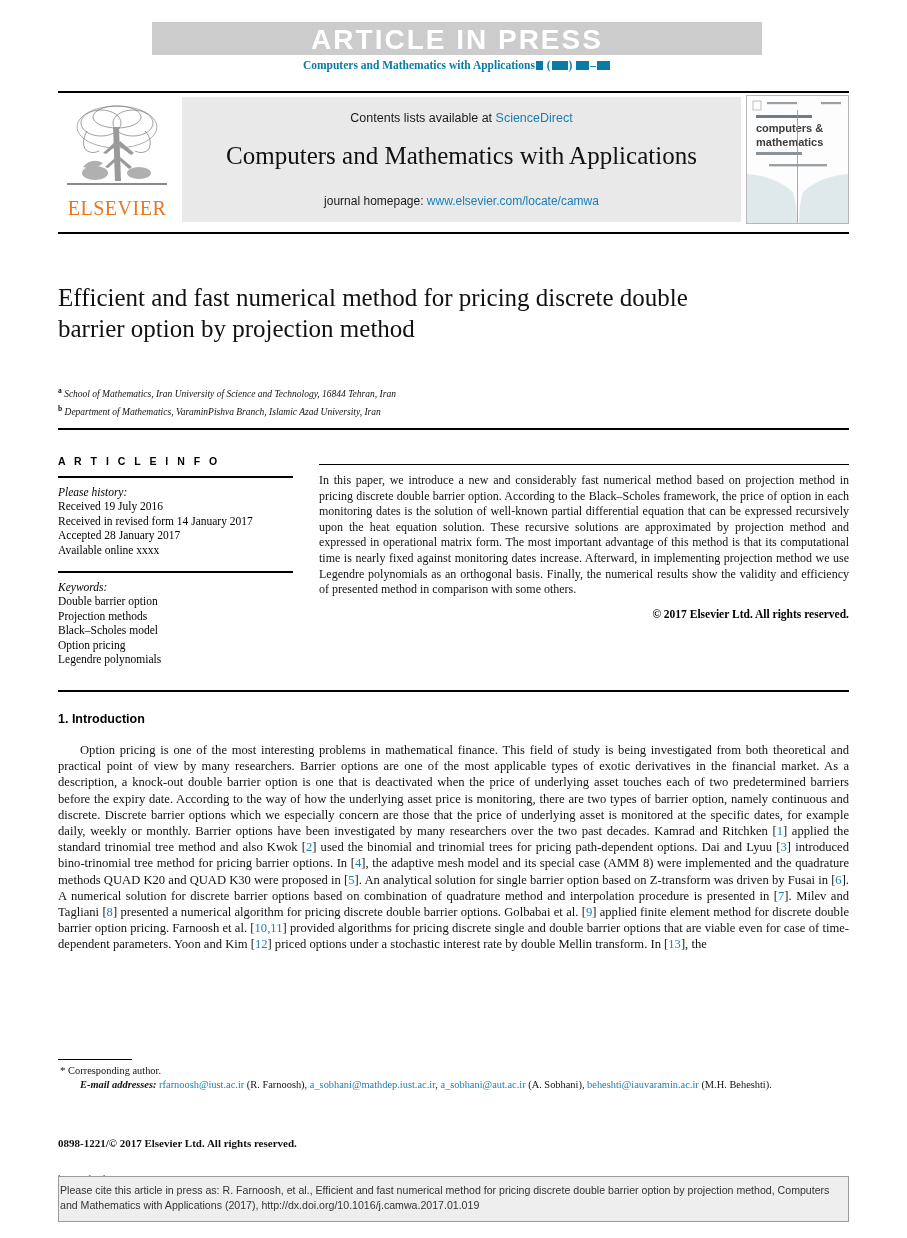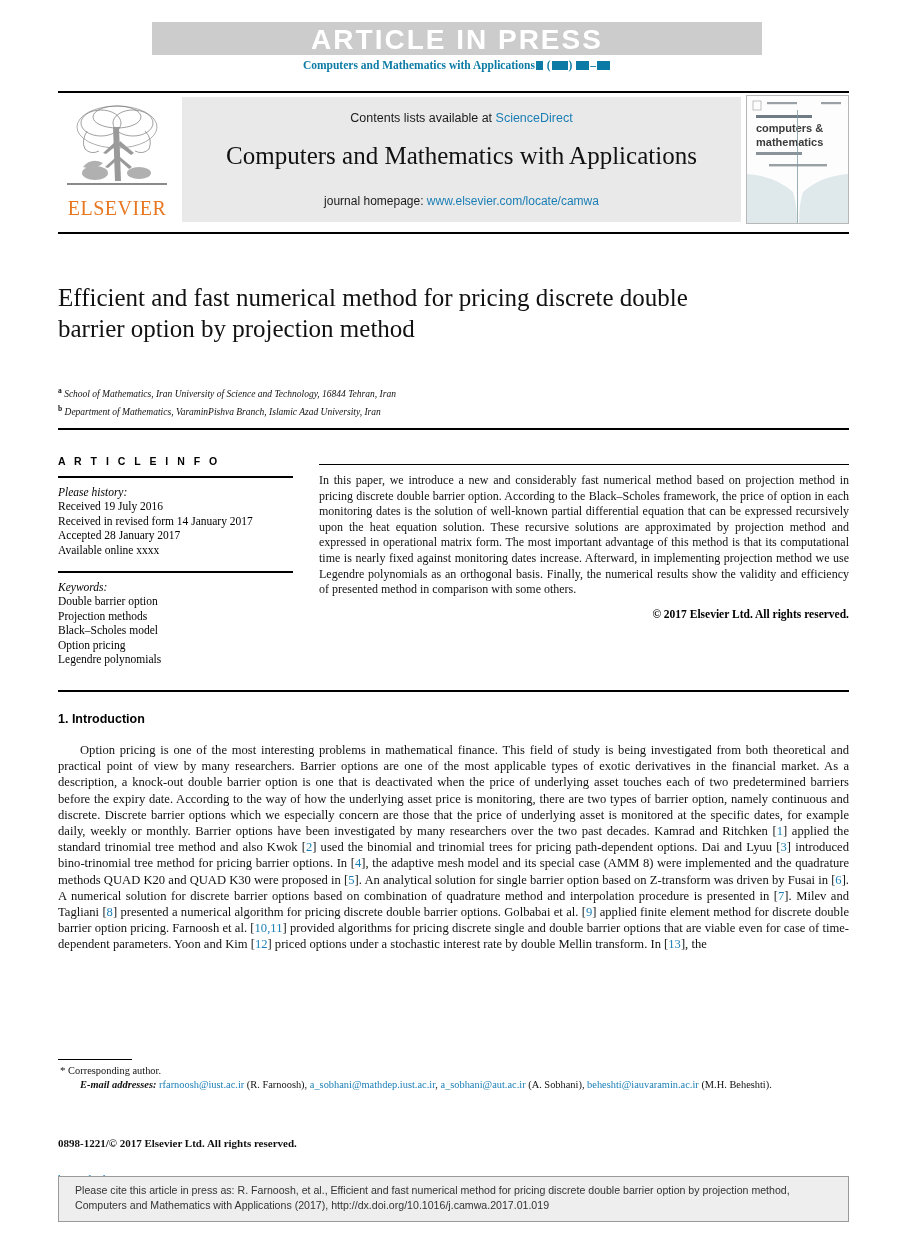"Please cite this article in" .cite-box { padding: 6px 16px -> 6px 1px }
